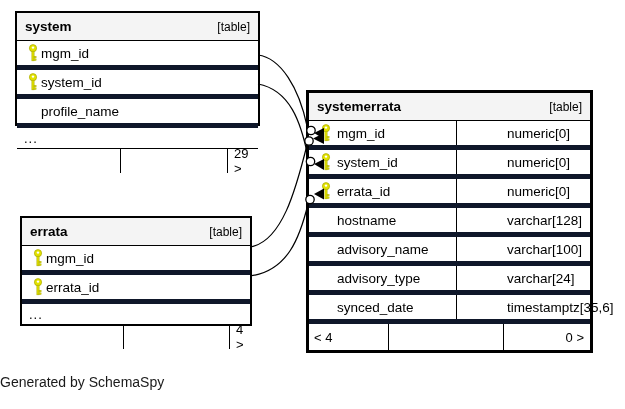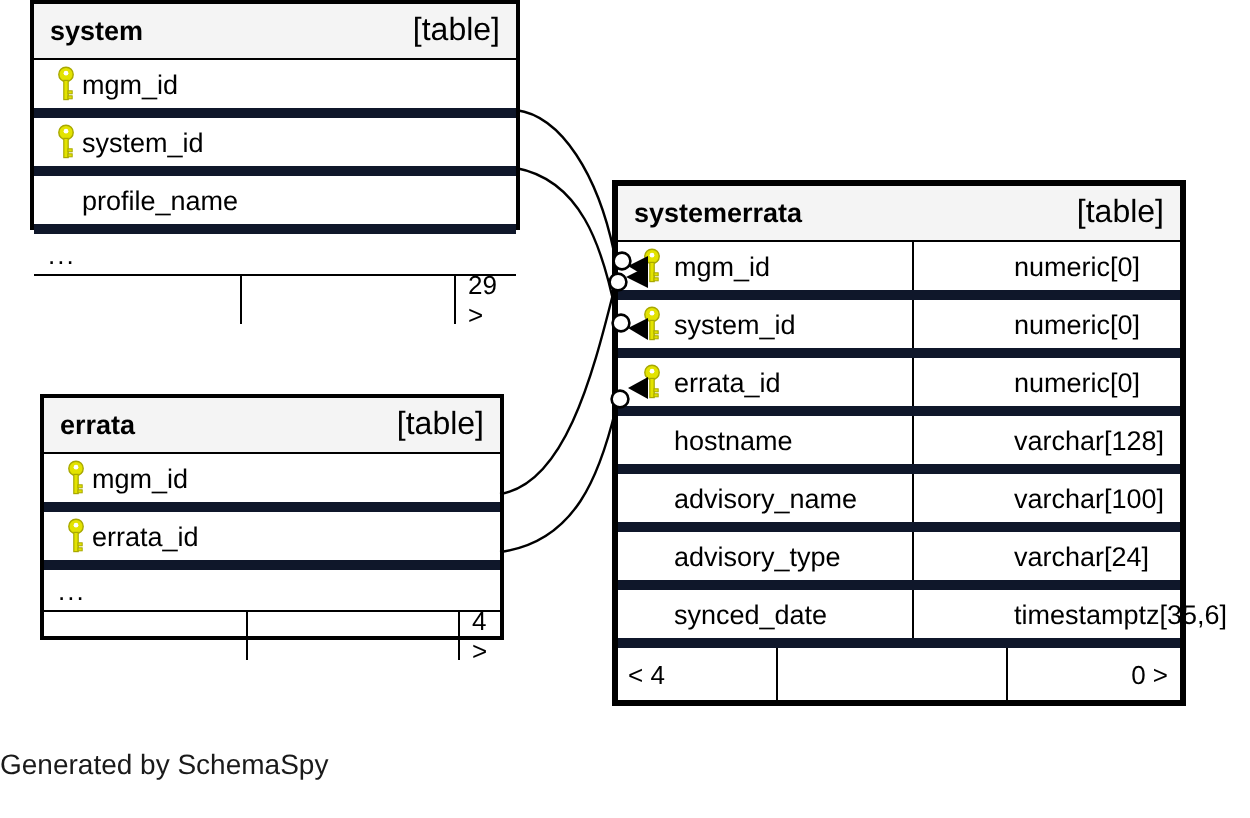"system" #t-system { top: 0 -> 11px }
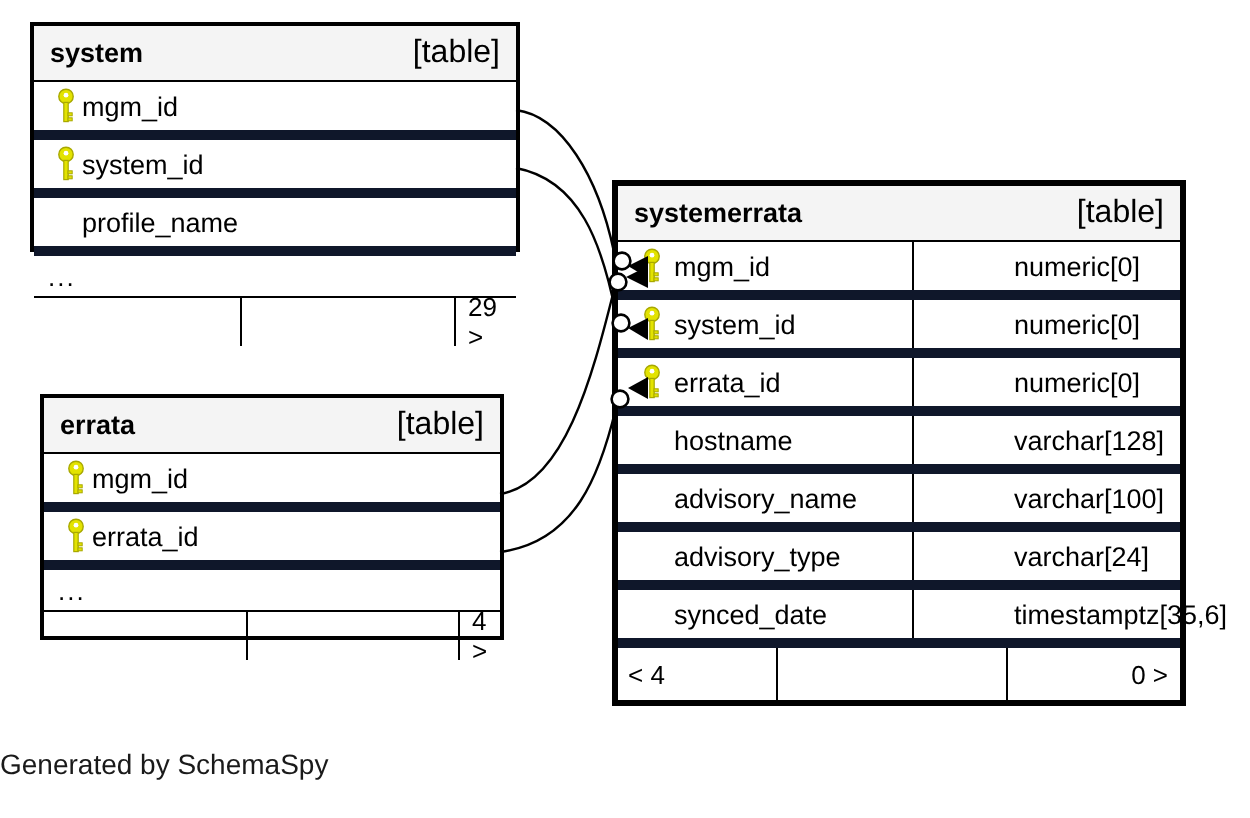"[table]" .tbadge { font-size: 16px -> 12px }
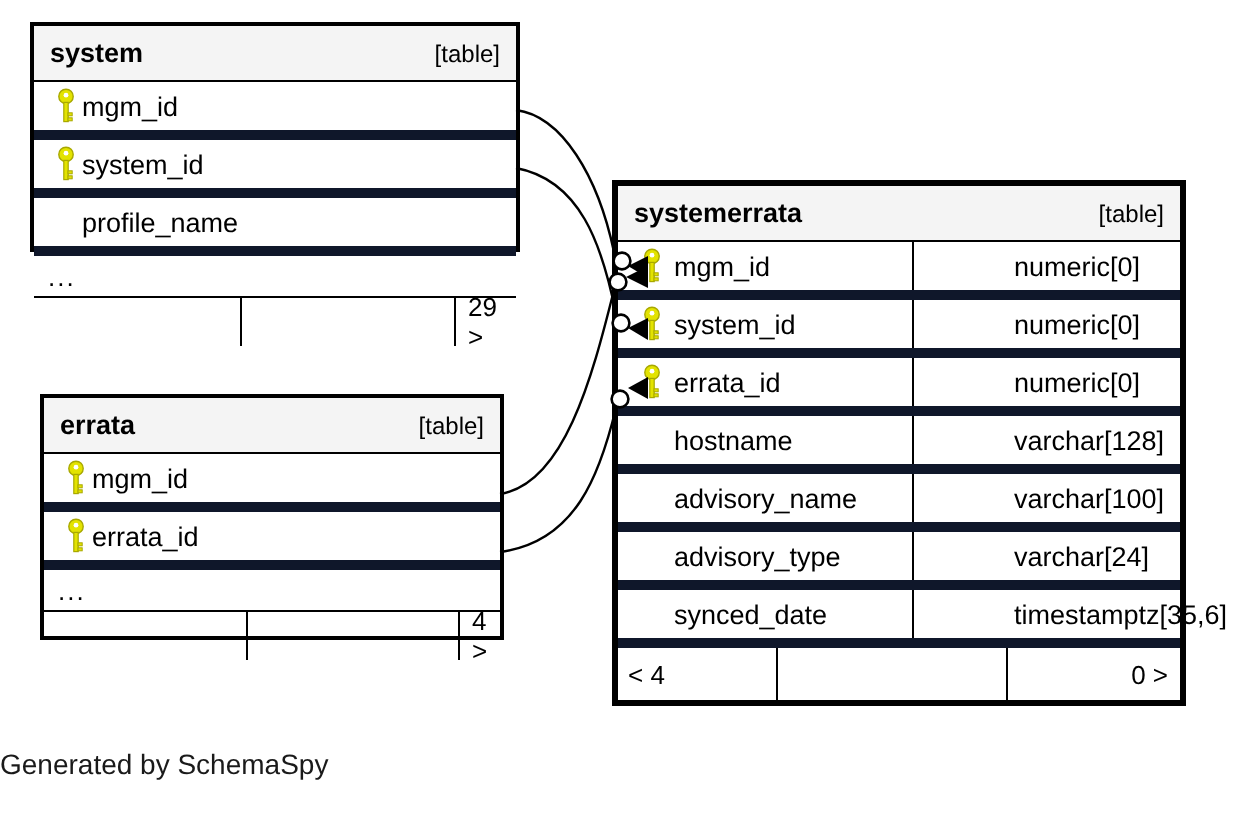"errata" #t-errata { height: 123px -> 110px; top: 197px -> 216px }
